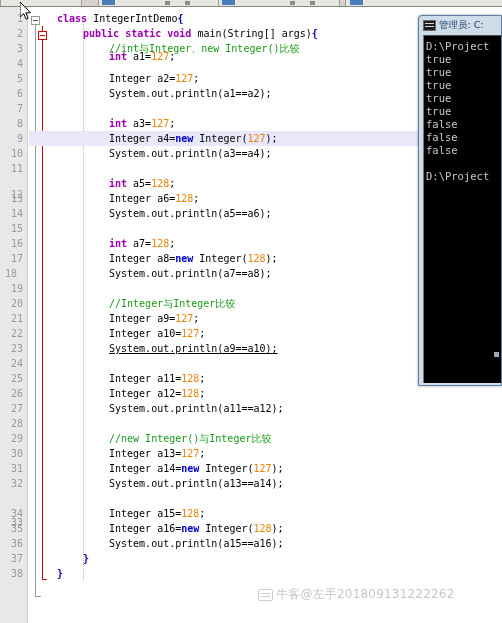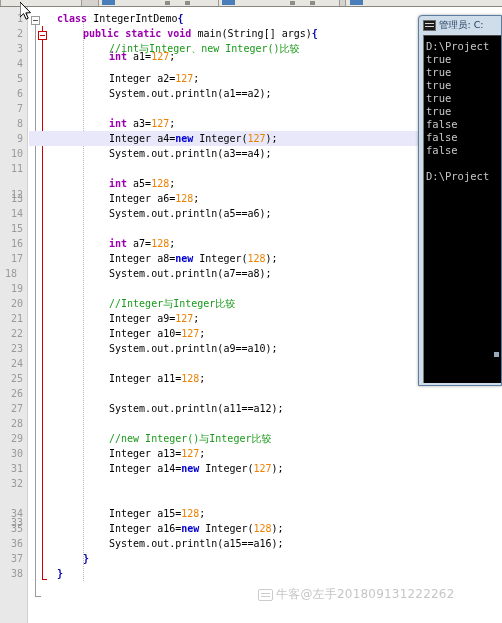"System.out.println(a9==a10);" div.cline { text-decoration: none -> underline }
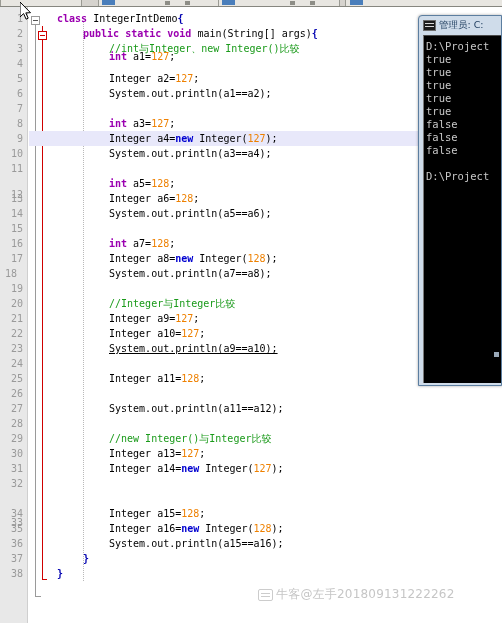"Integer a12=128;" div.cline { html: none -> <div><span>Integer a12=</span><span>128</span><span>;</span></div> }
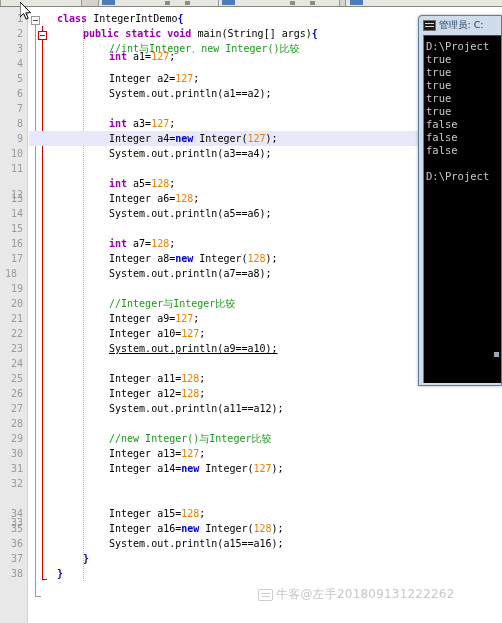"System.out.println(a13==a14);" div.cline { html: none -> <div><span>System.out.println(a13==a14);</span></div> }
